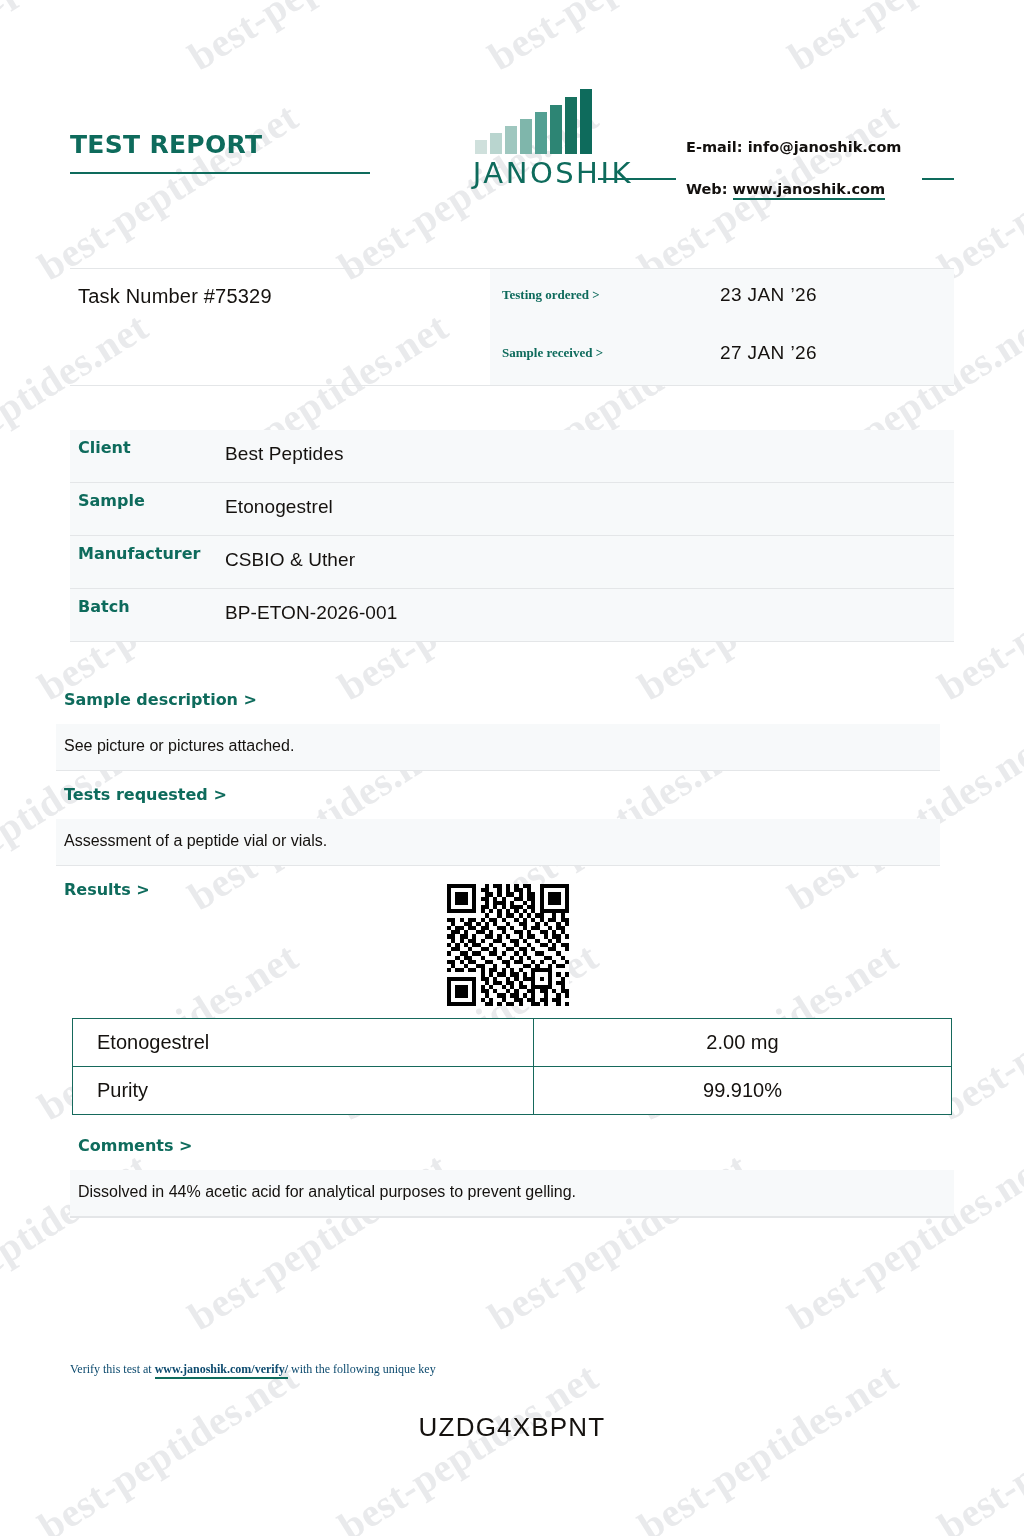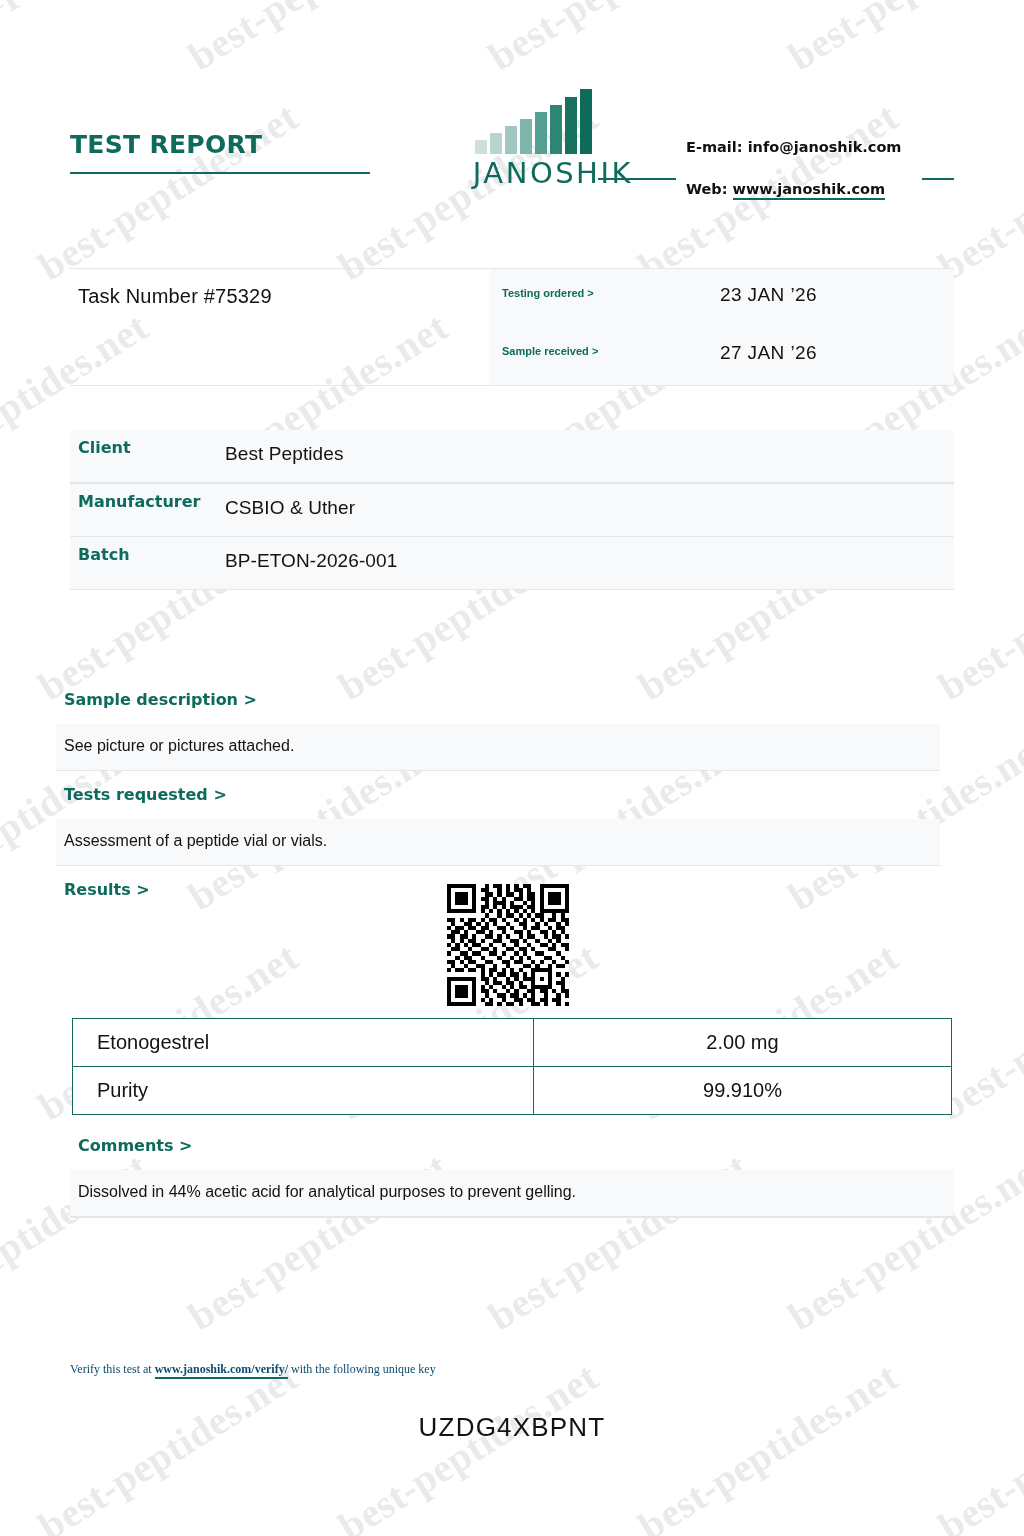"Testing ordered >" .date-label { font-family: Liberation Sans, sans-serif -> Liberation Serif, serif; font-size: 11px -> 13px }
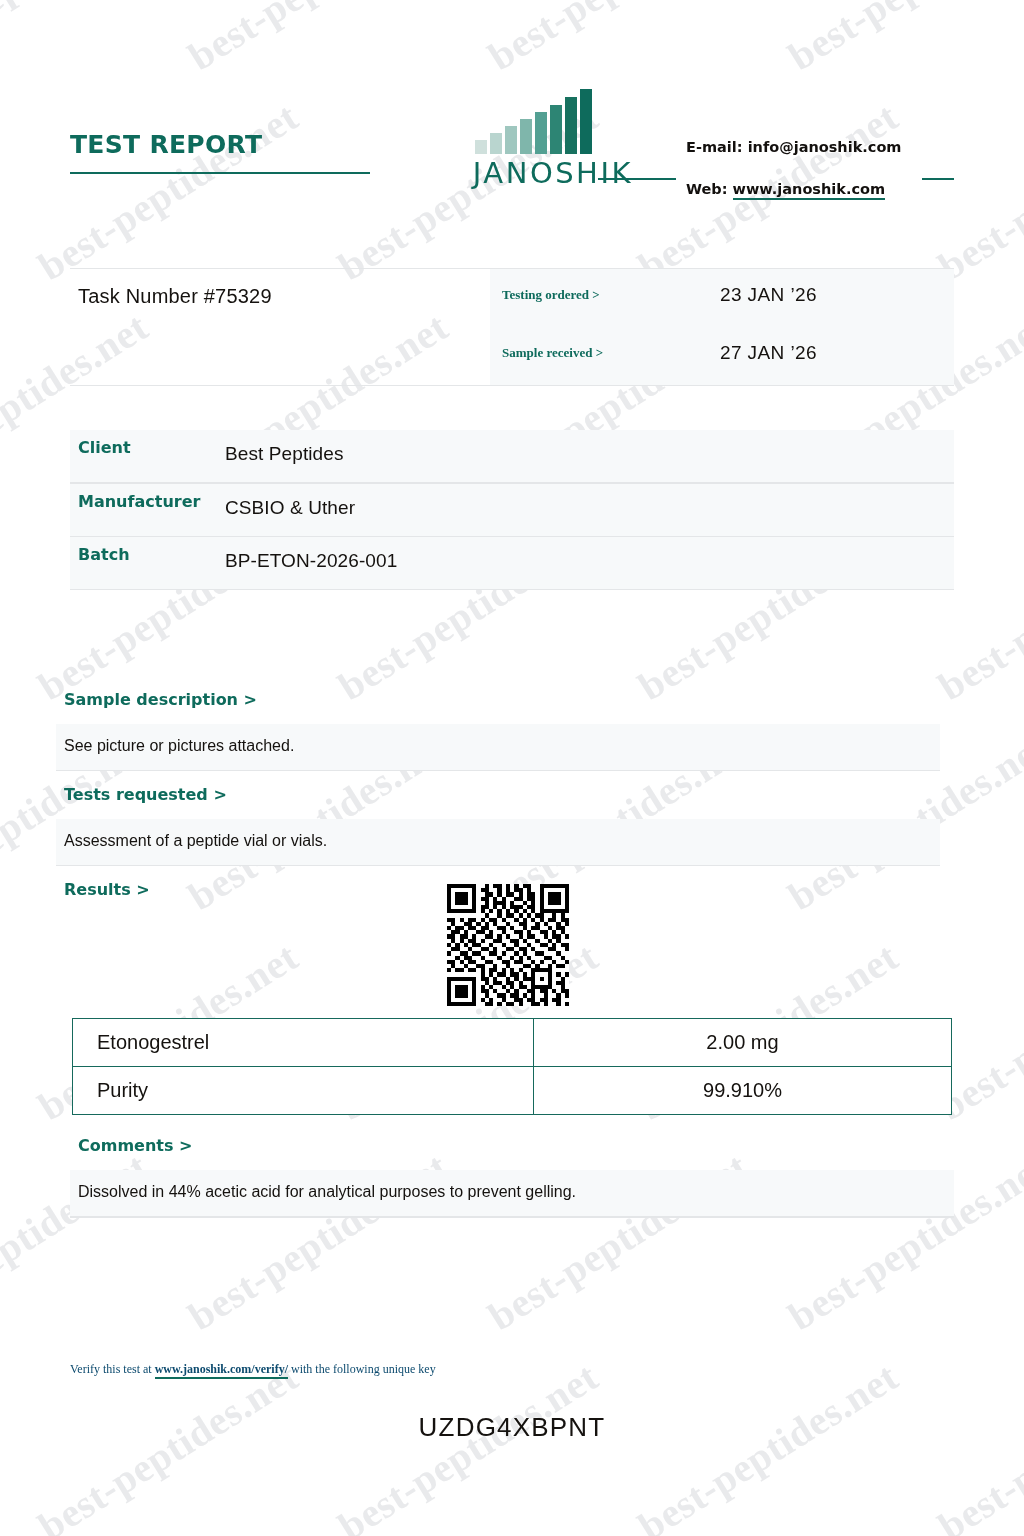"Sample" div.info-row { html: none -> <div> <div>Sample</div> <div>Etonogestrel</div> </div> }
